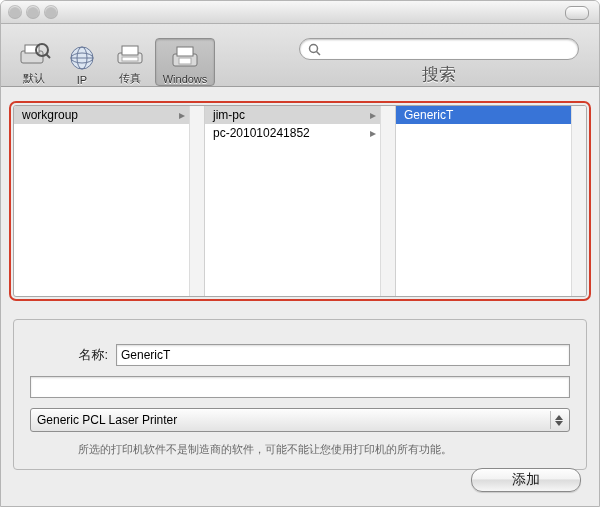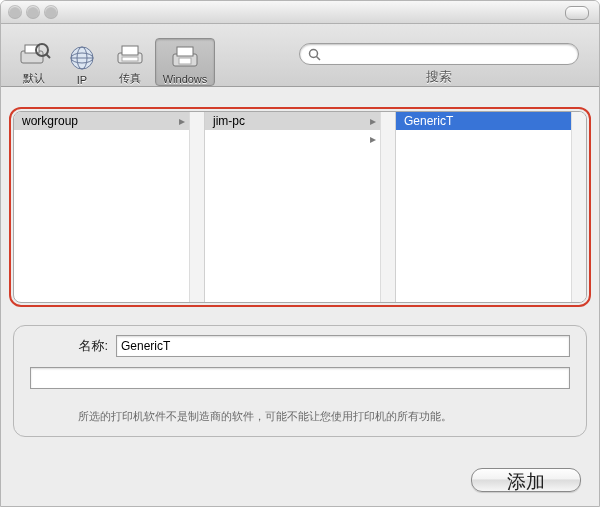"搜索" .searchlabel { font-size: 13px -> 17px }
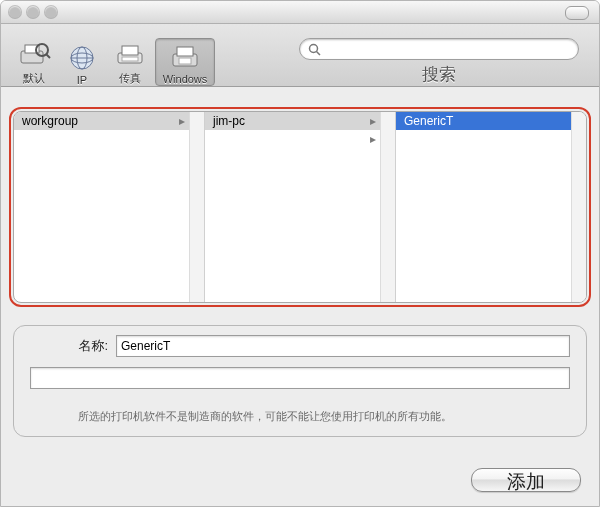"workgroup" .panel { border-radius: 8px -> 3px; margin: 24px 12px 0 12px -> 18px 12px 0 12px }
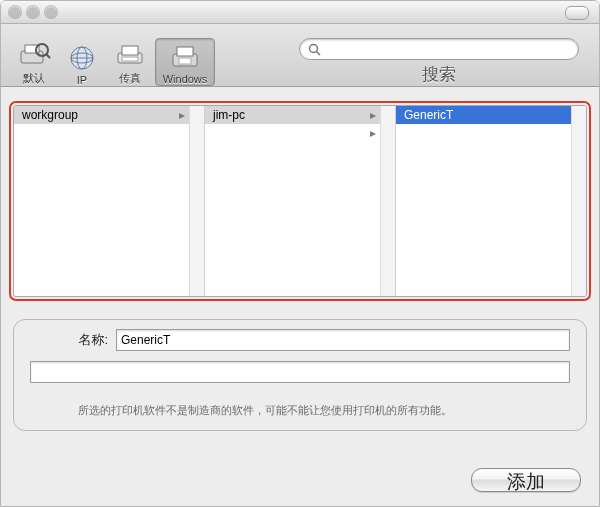"pc-201010241852" span { html: none -> <span>pc-201010241852</span> }
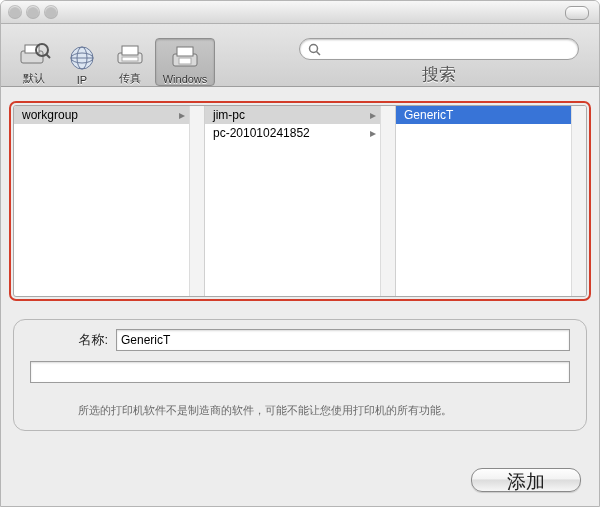"名称:" .form { border-radius: 12px -> 4px; padding: 9px 16px 12px 16px -> 24px 16px 12px 16px }
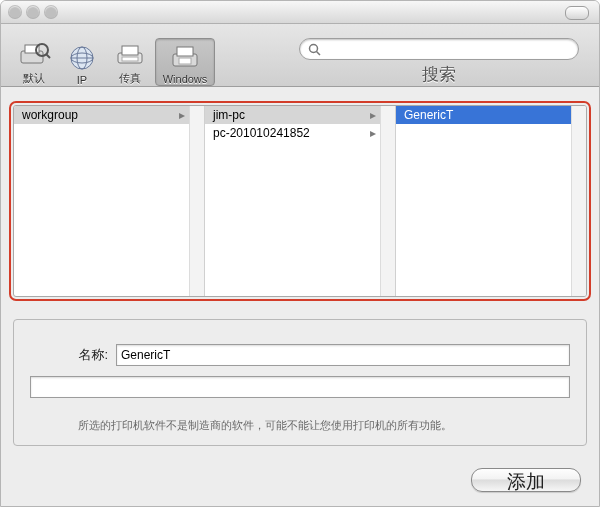"Generic PCL Laser Printer" div.popup { html: none -> <div> <span>Generic PCL Laser Printer</span> <div> <svg> <path></path> </svg> <svg> <path></path> </svg> </div> </div> }
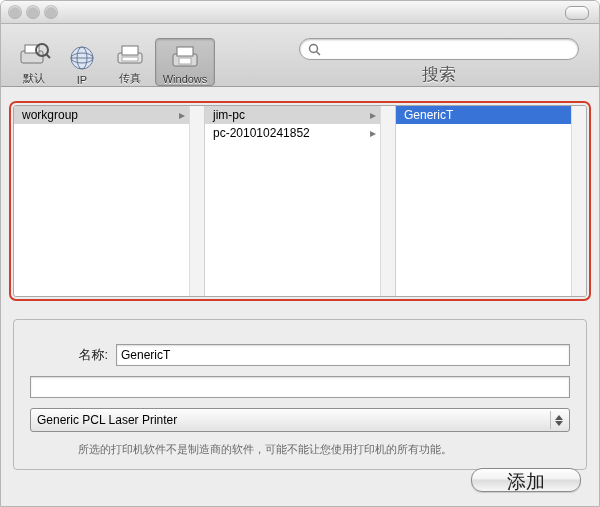"添加" .aquabtn { align-items: flex-start -> center; font-size: 19px -> 14px }
